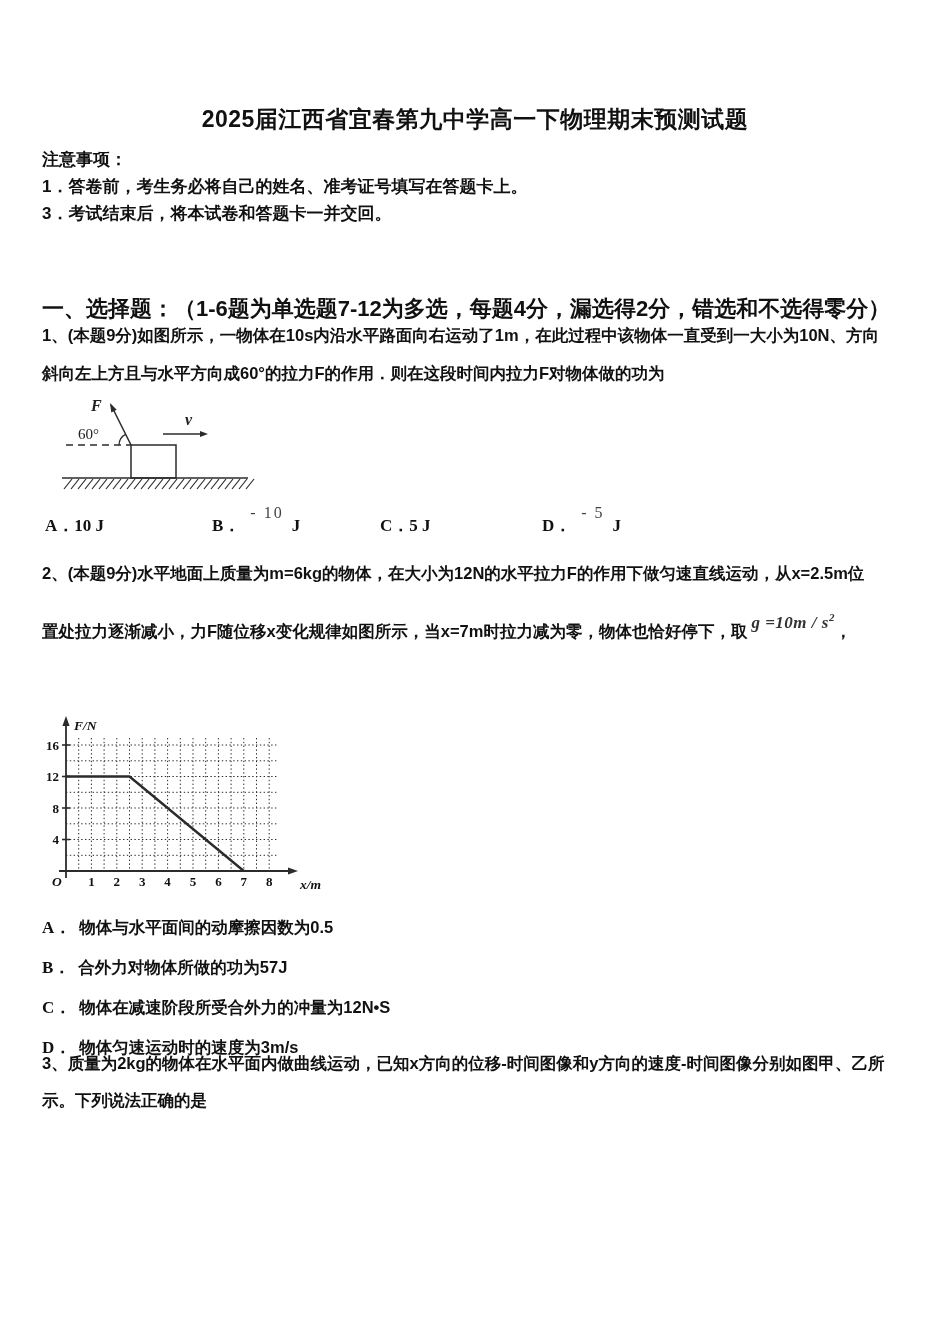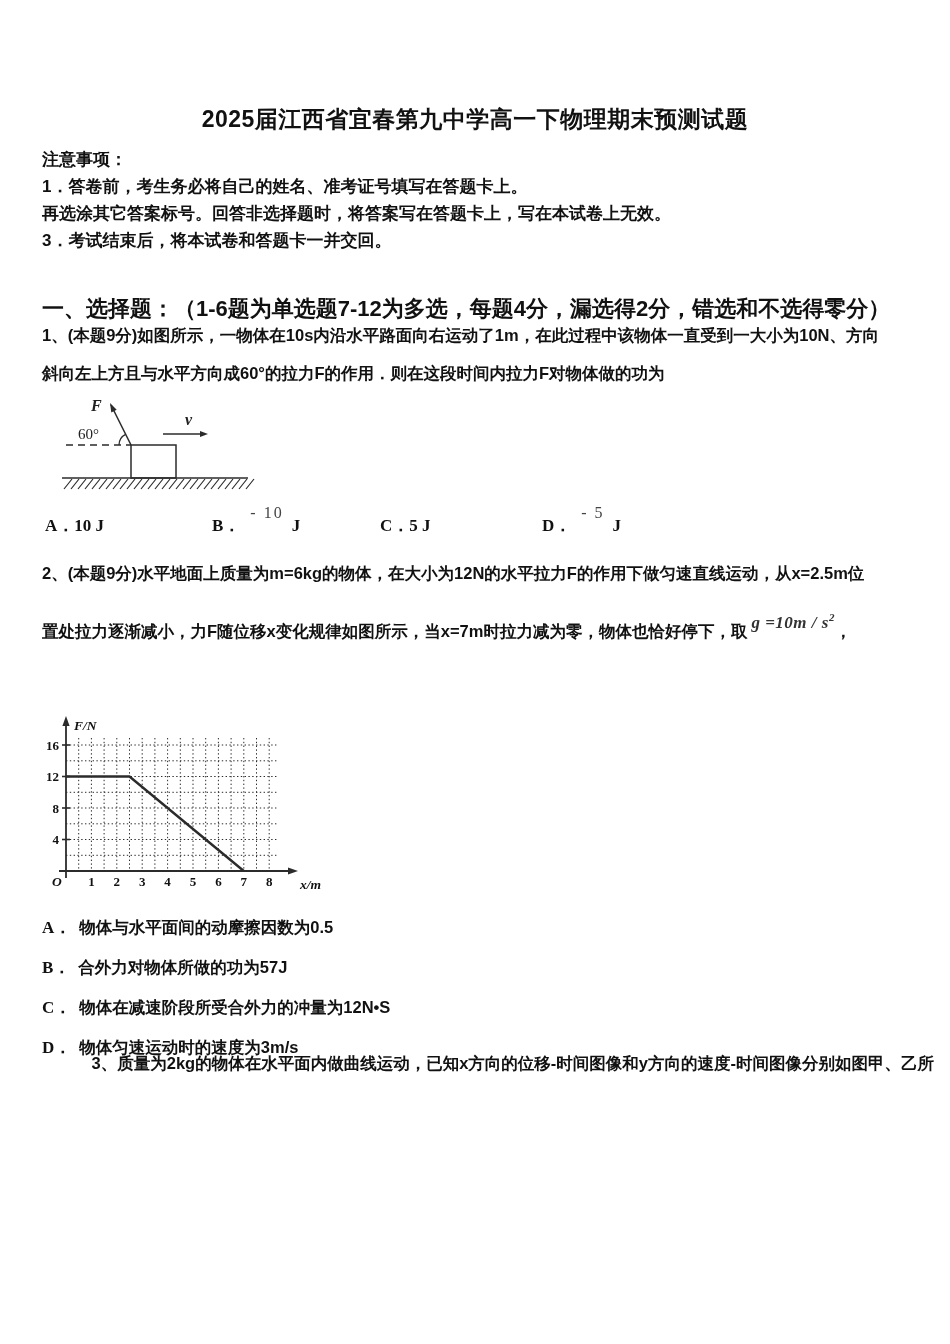"再选涂其它答案标号。回答非选择题时，将答案写在答题卡上，写在本试卷上无效。" p { html: <p>再选涂其它答案标号。回答非选择题时，将答案写在答题卡上，写在本试卷上无效。</p> -> none }
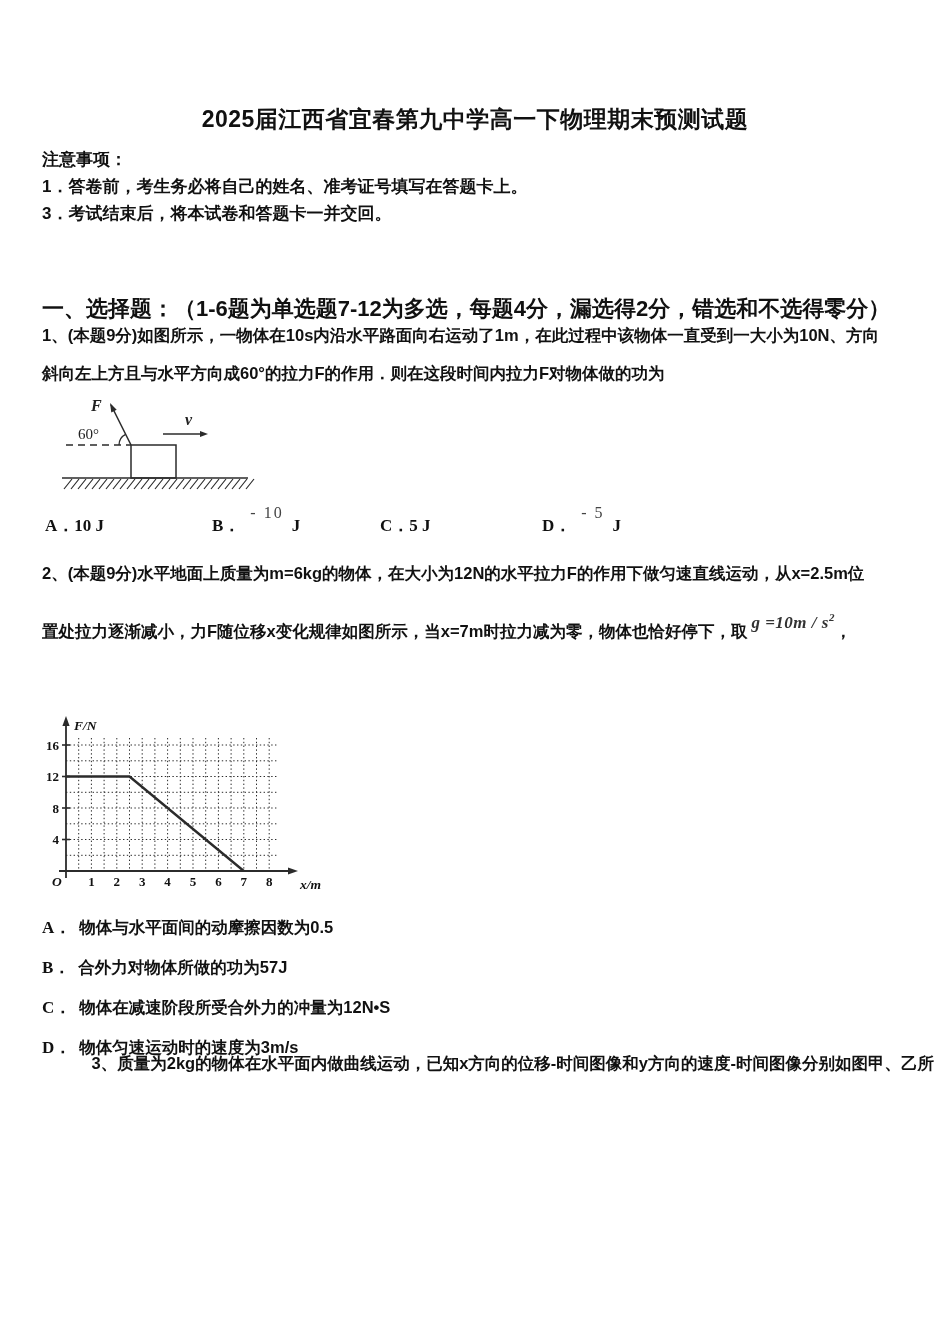"3、质量为2kg的物体在水平面内做曲线运动，已知x方向的位移-时间图像和y方向的" .q3-text { text-align: right -> none }
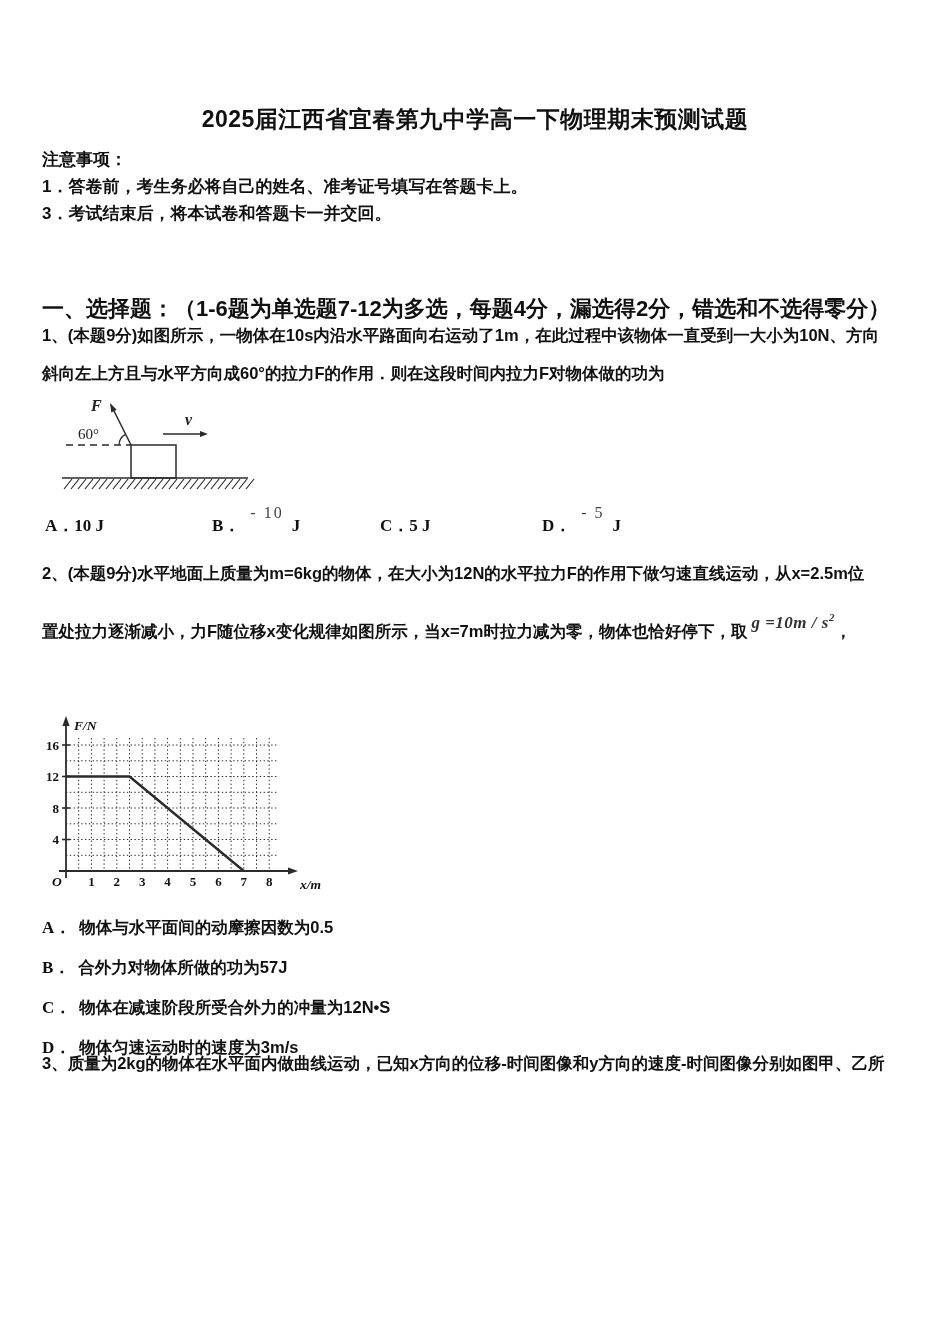"示。下列说法正确的是" p { html: none -> <p>示。下列说法正确的是</p> }
